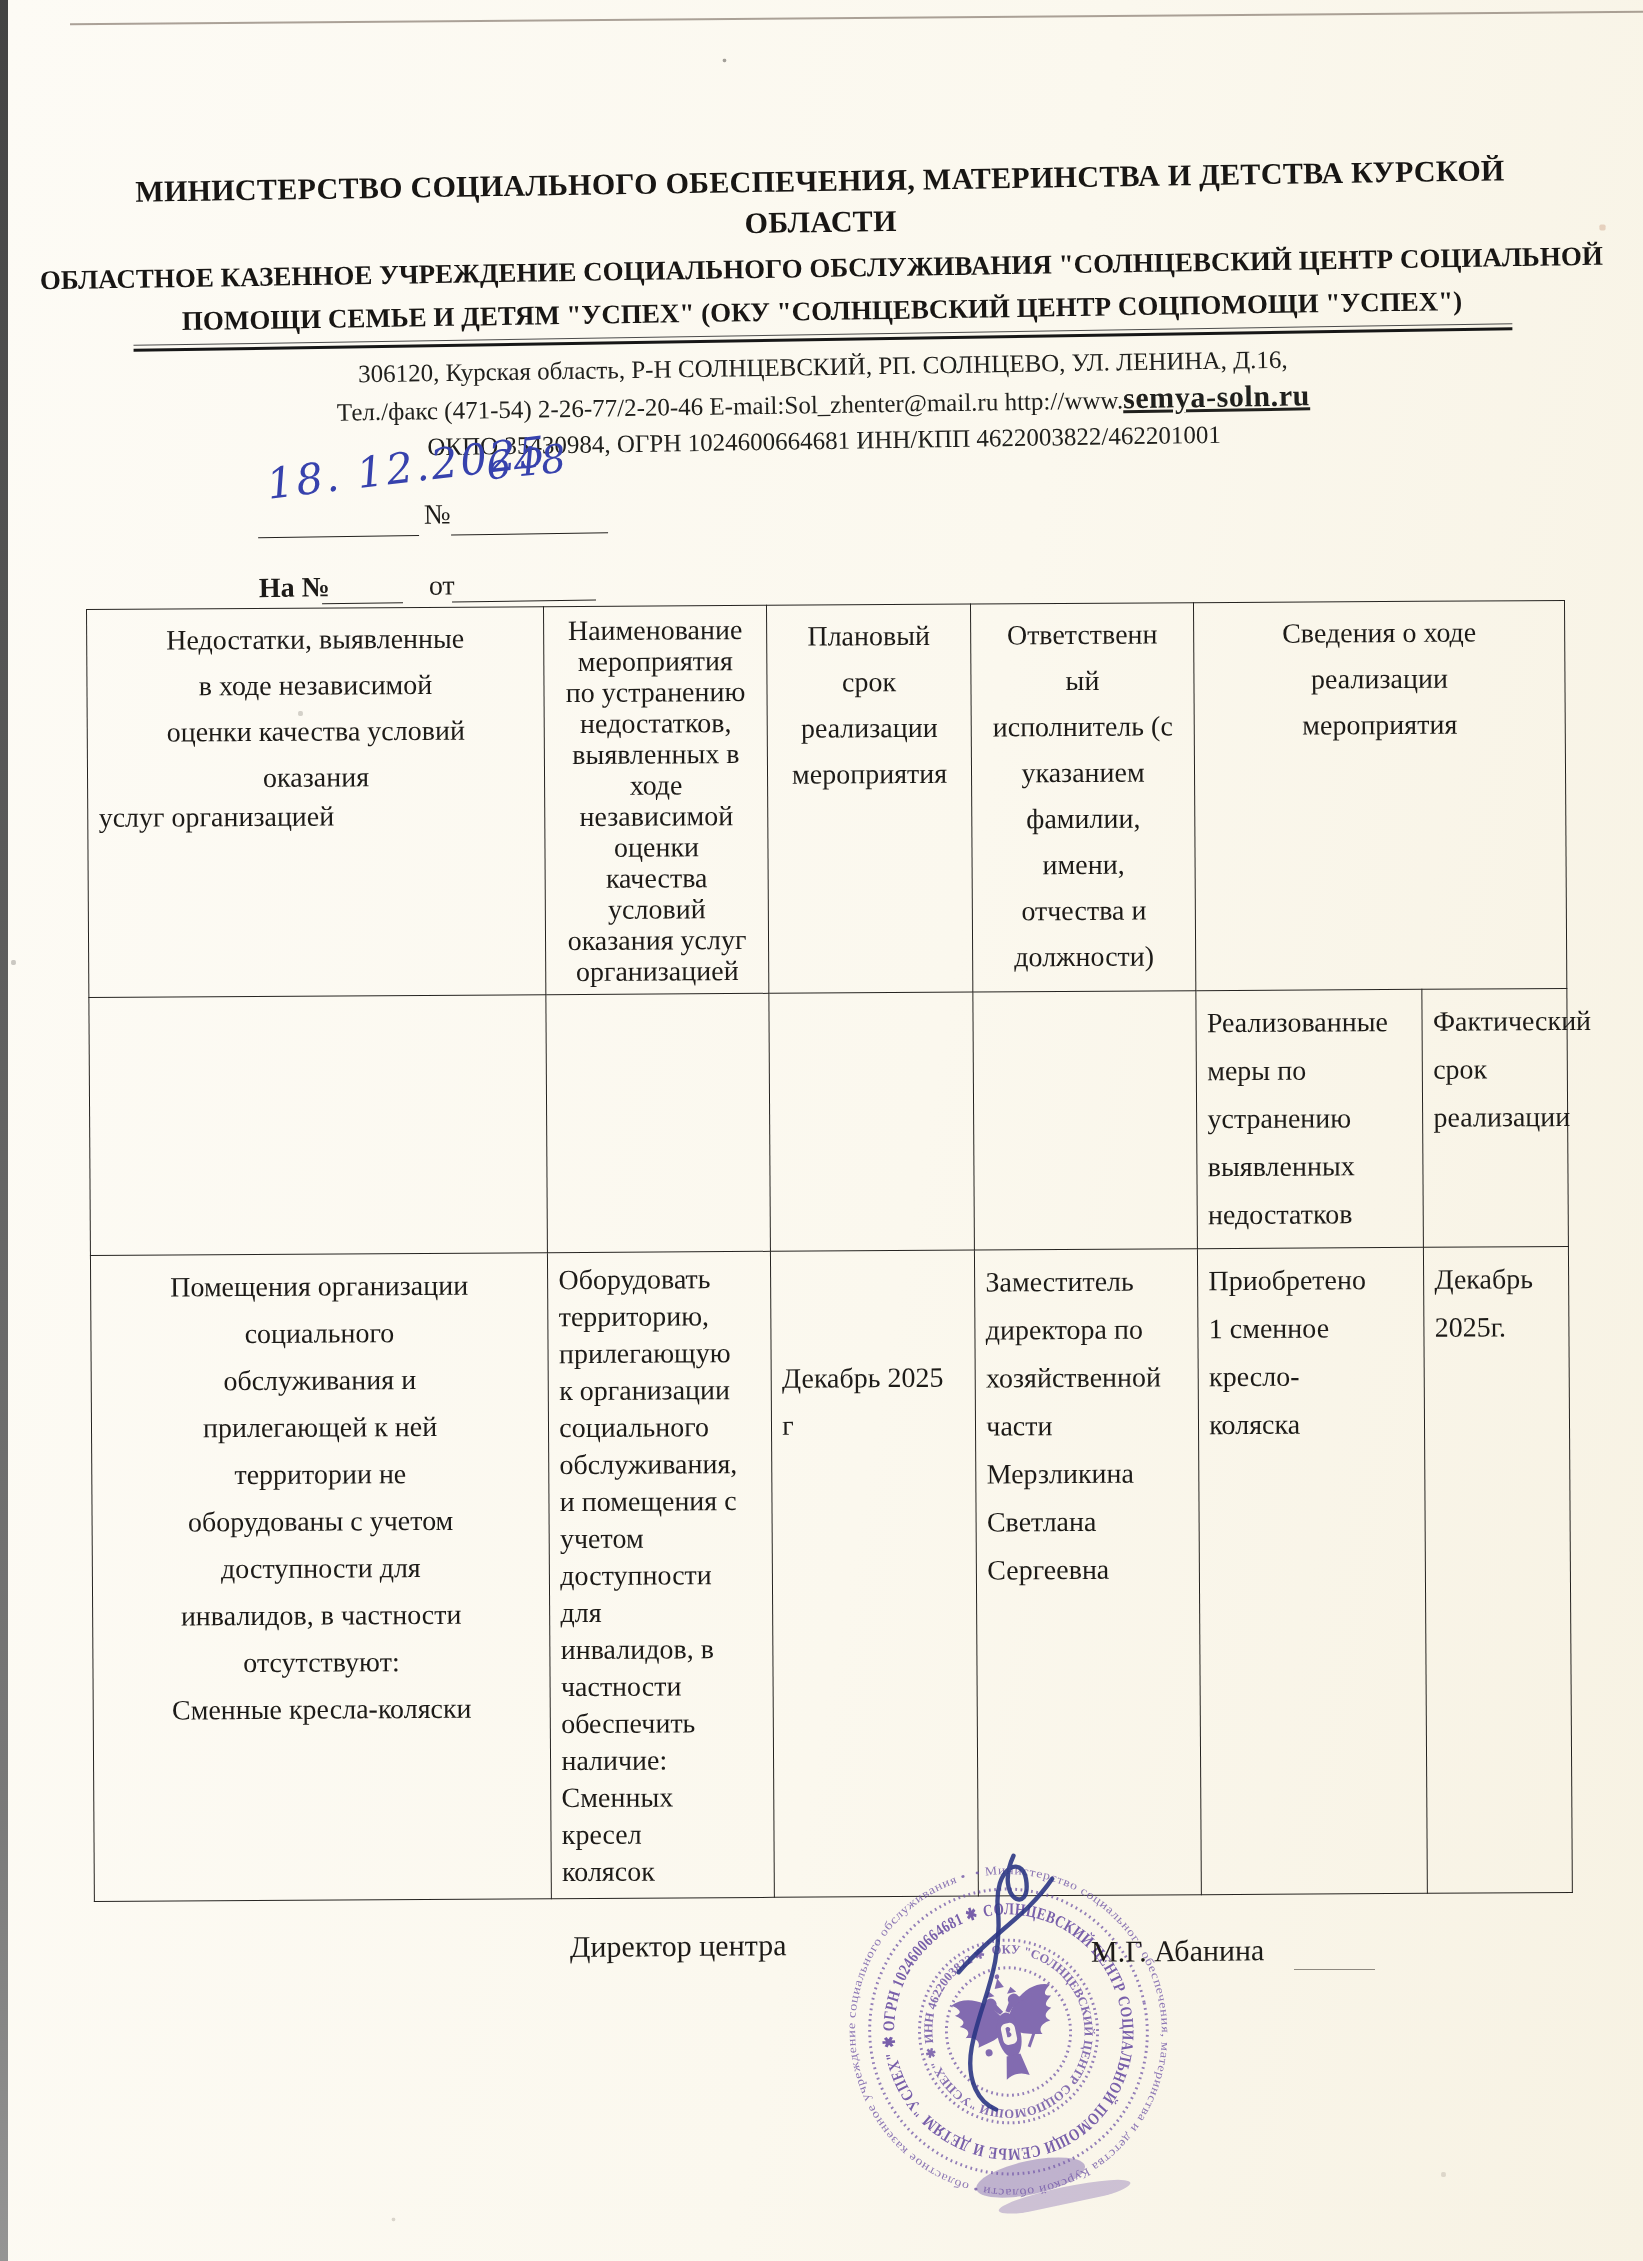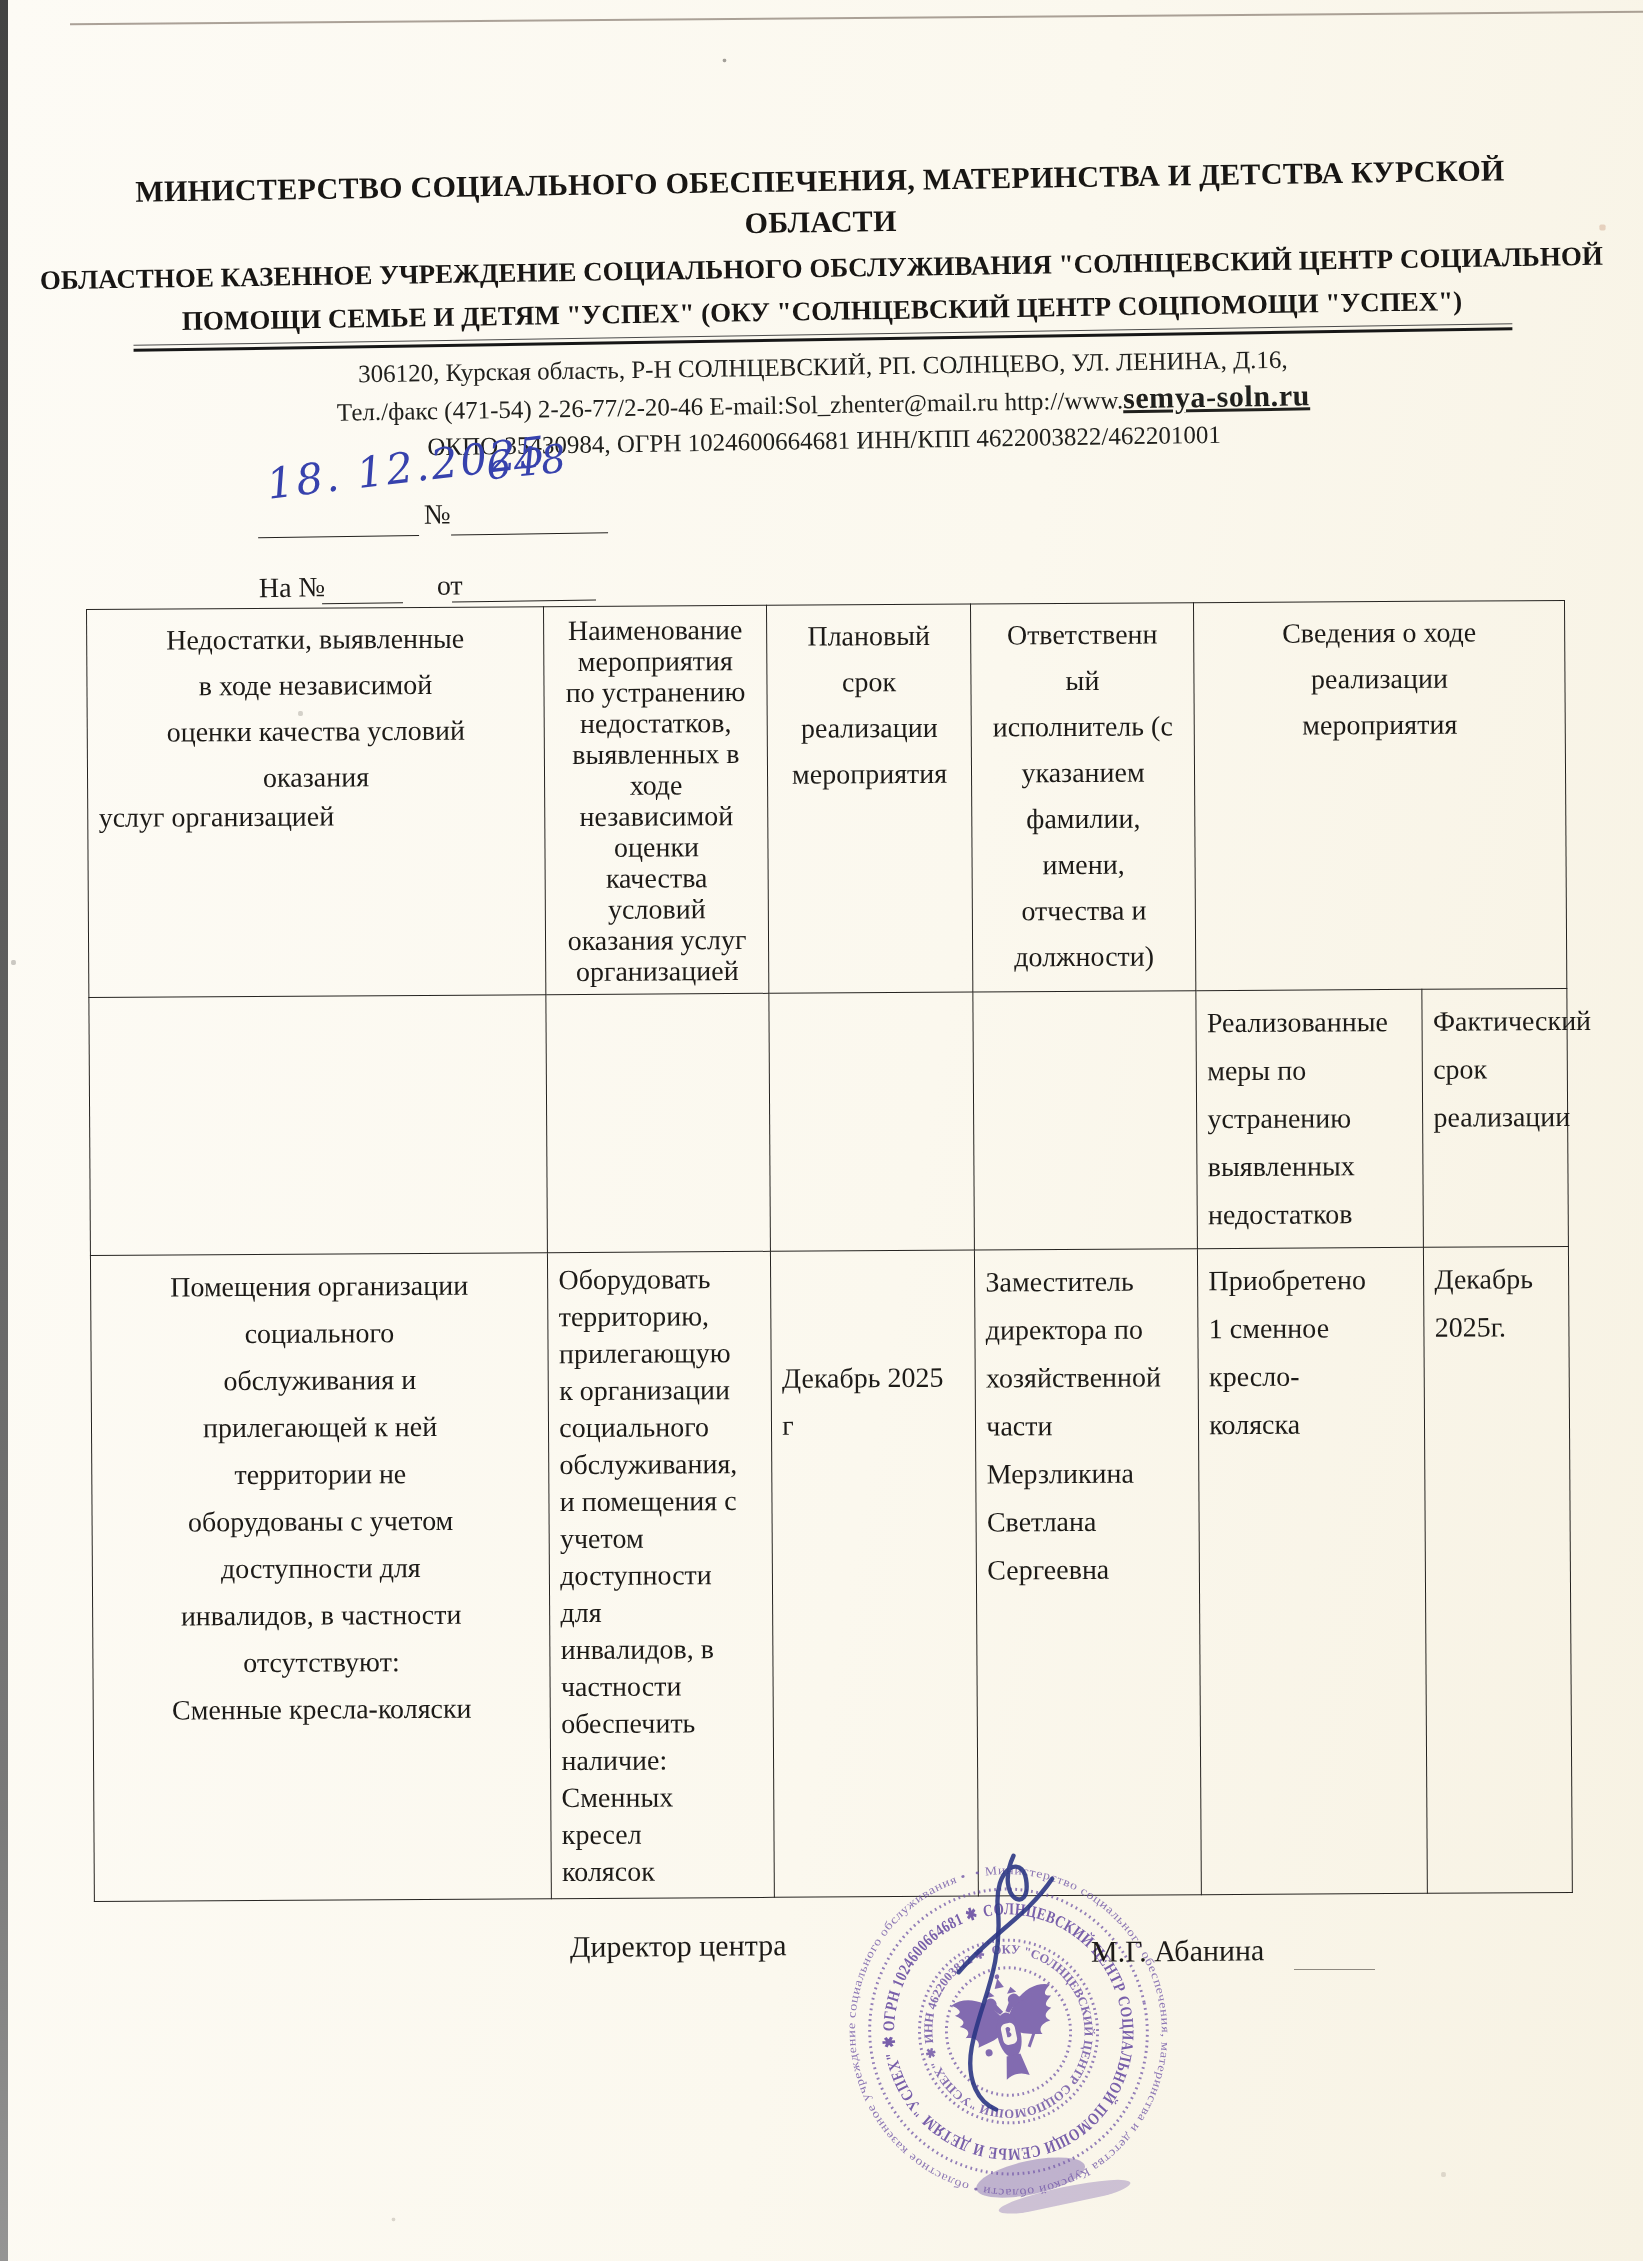"На №" .reply-label { font-weight: none -> bold }
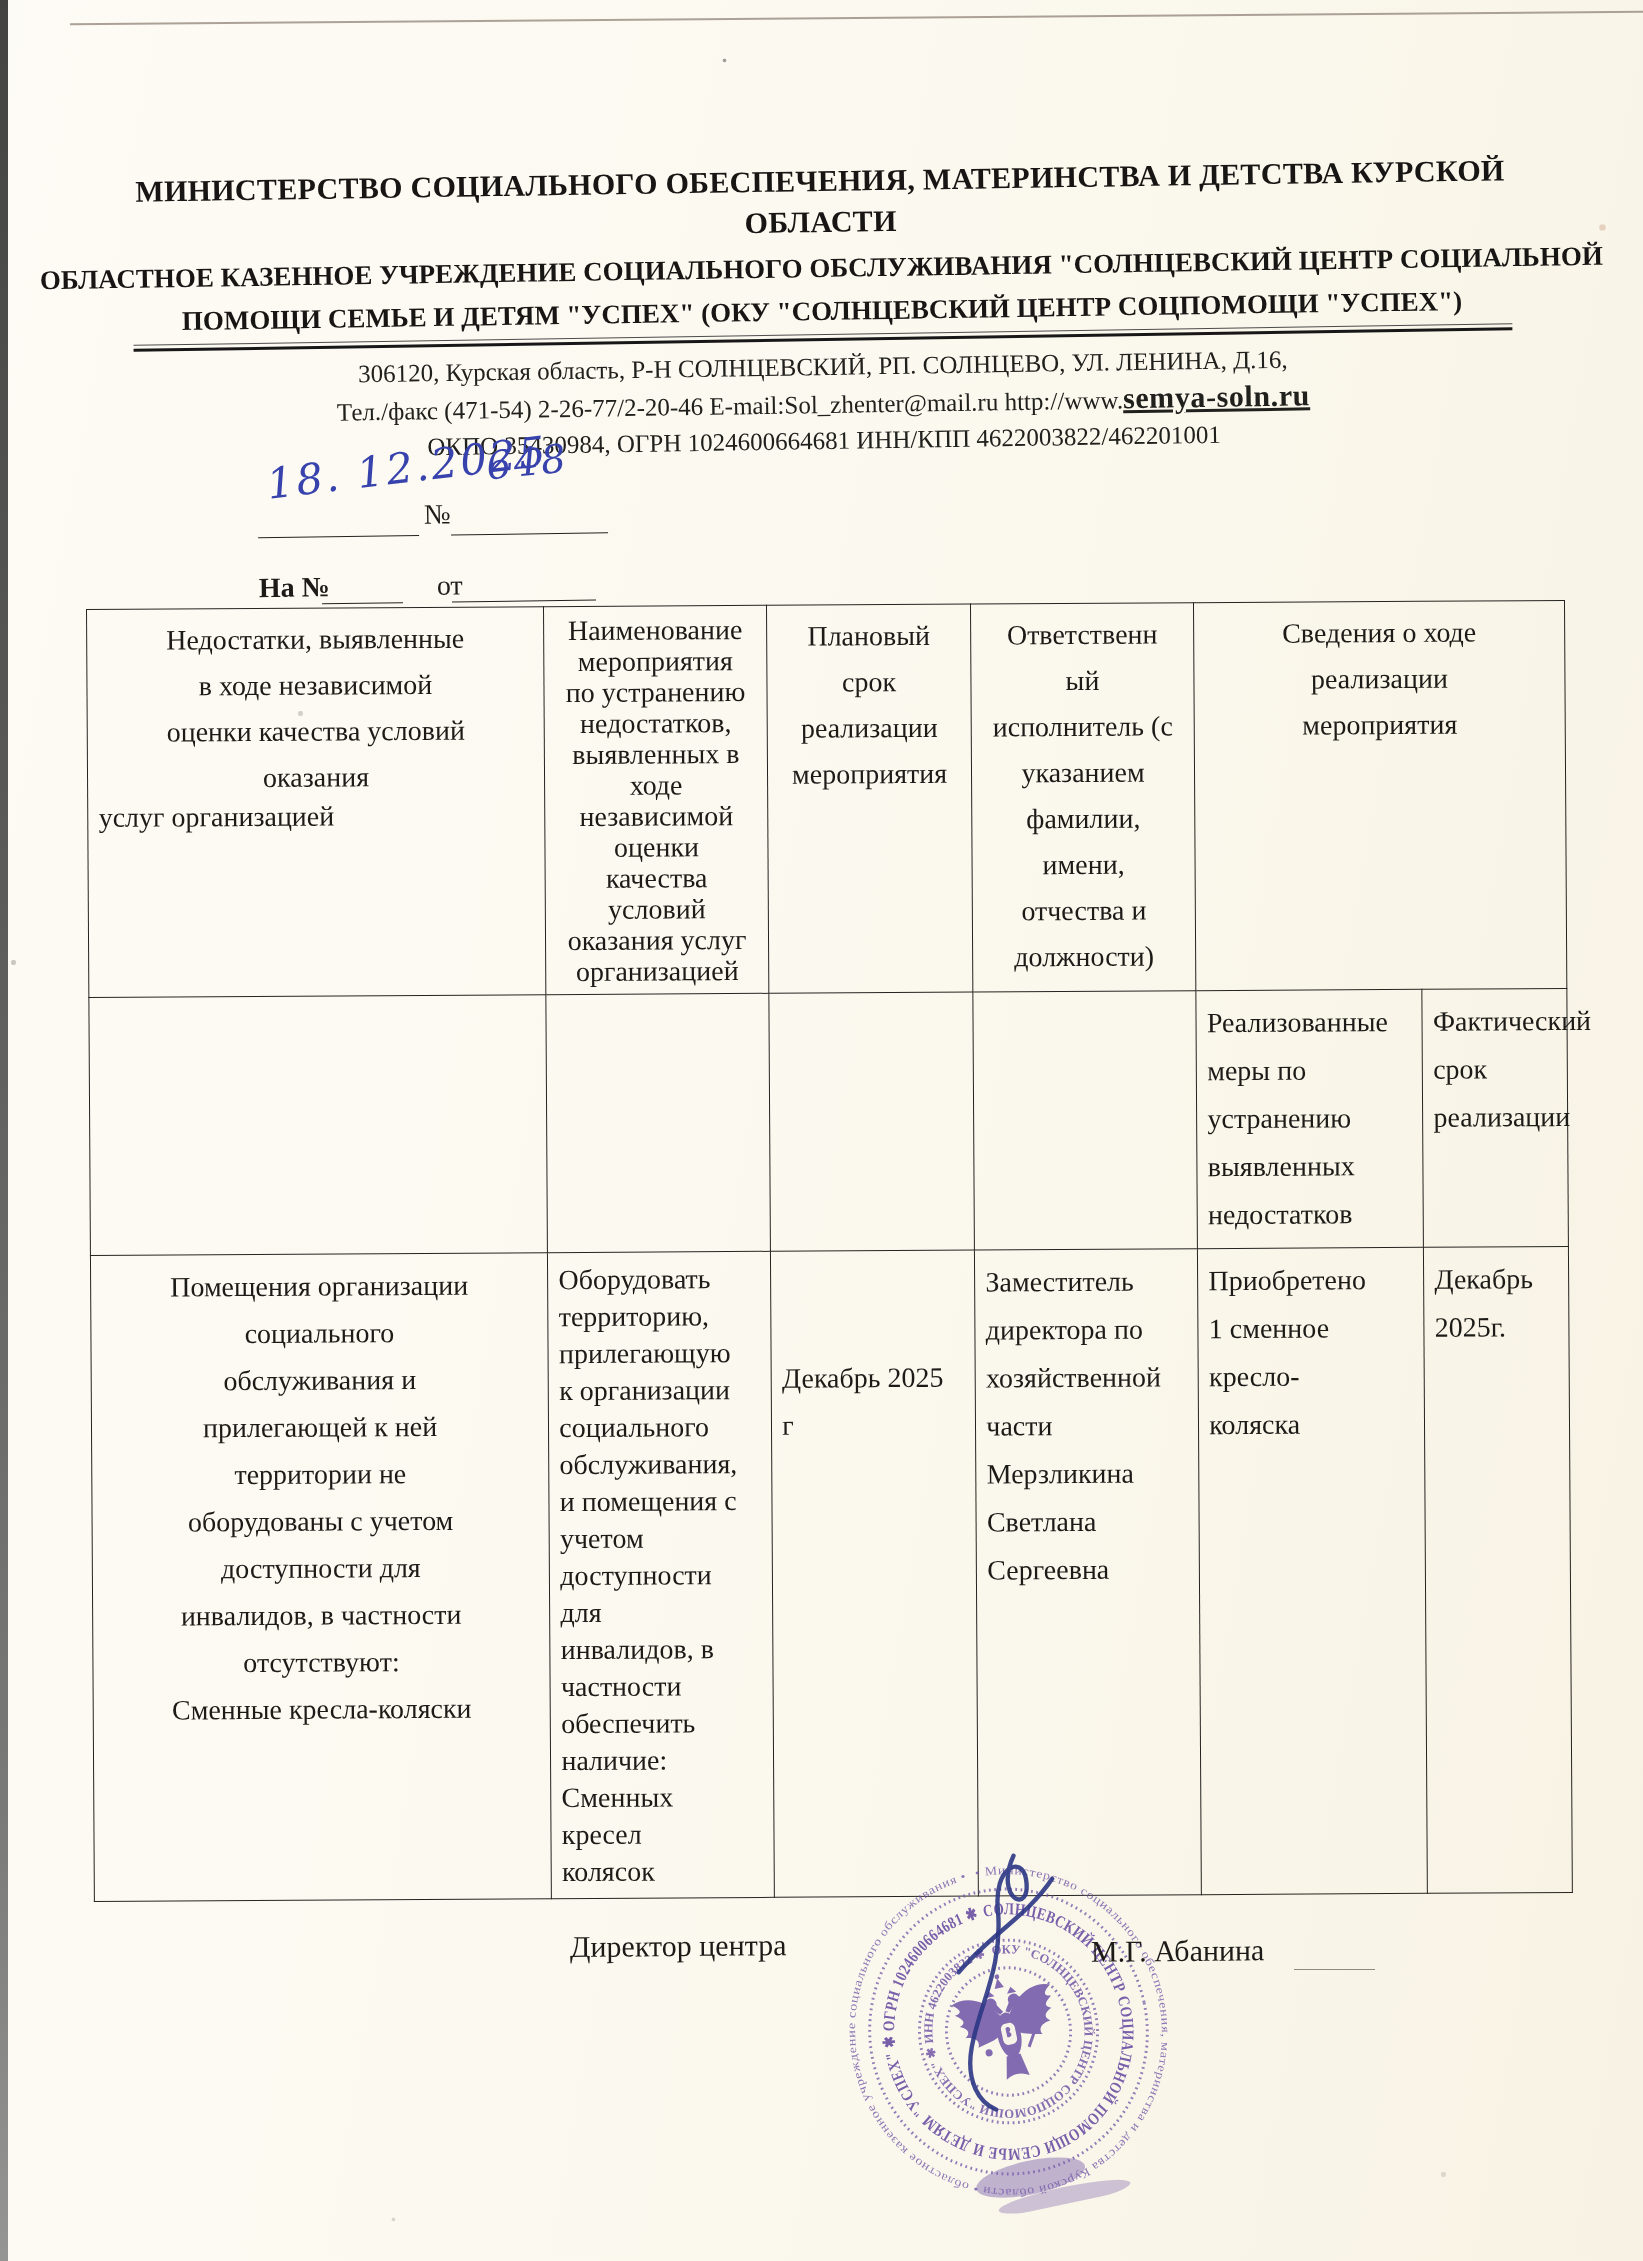"от" .reply-from { left: 178px -> 170px }
